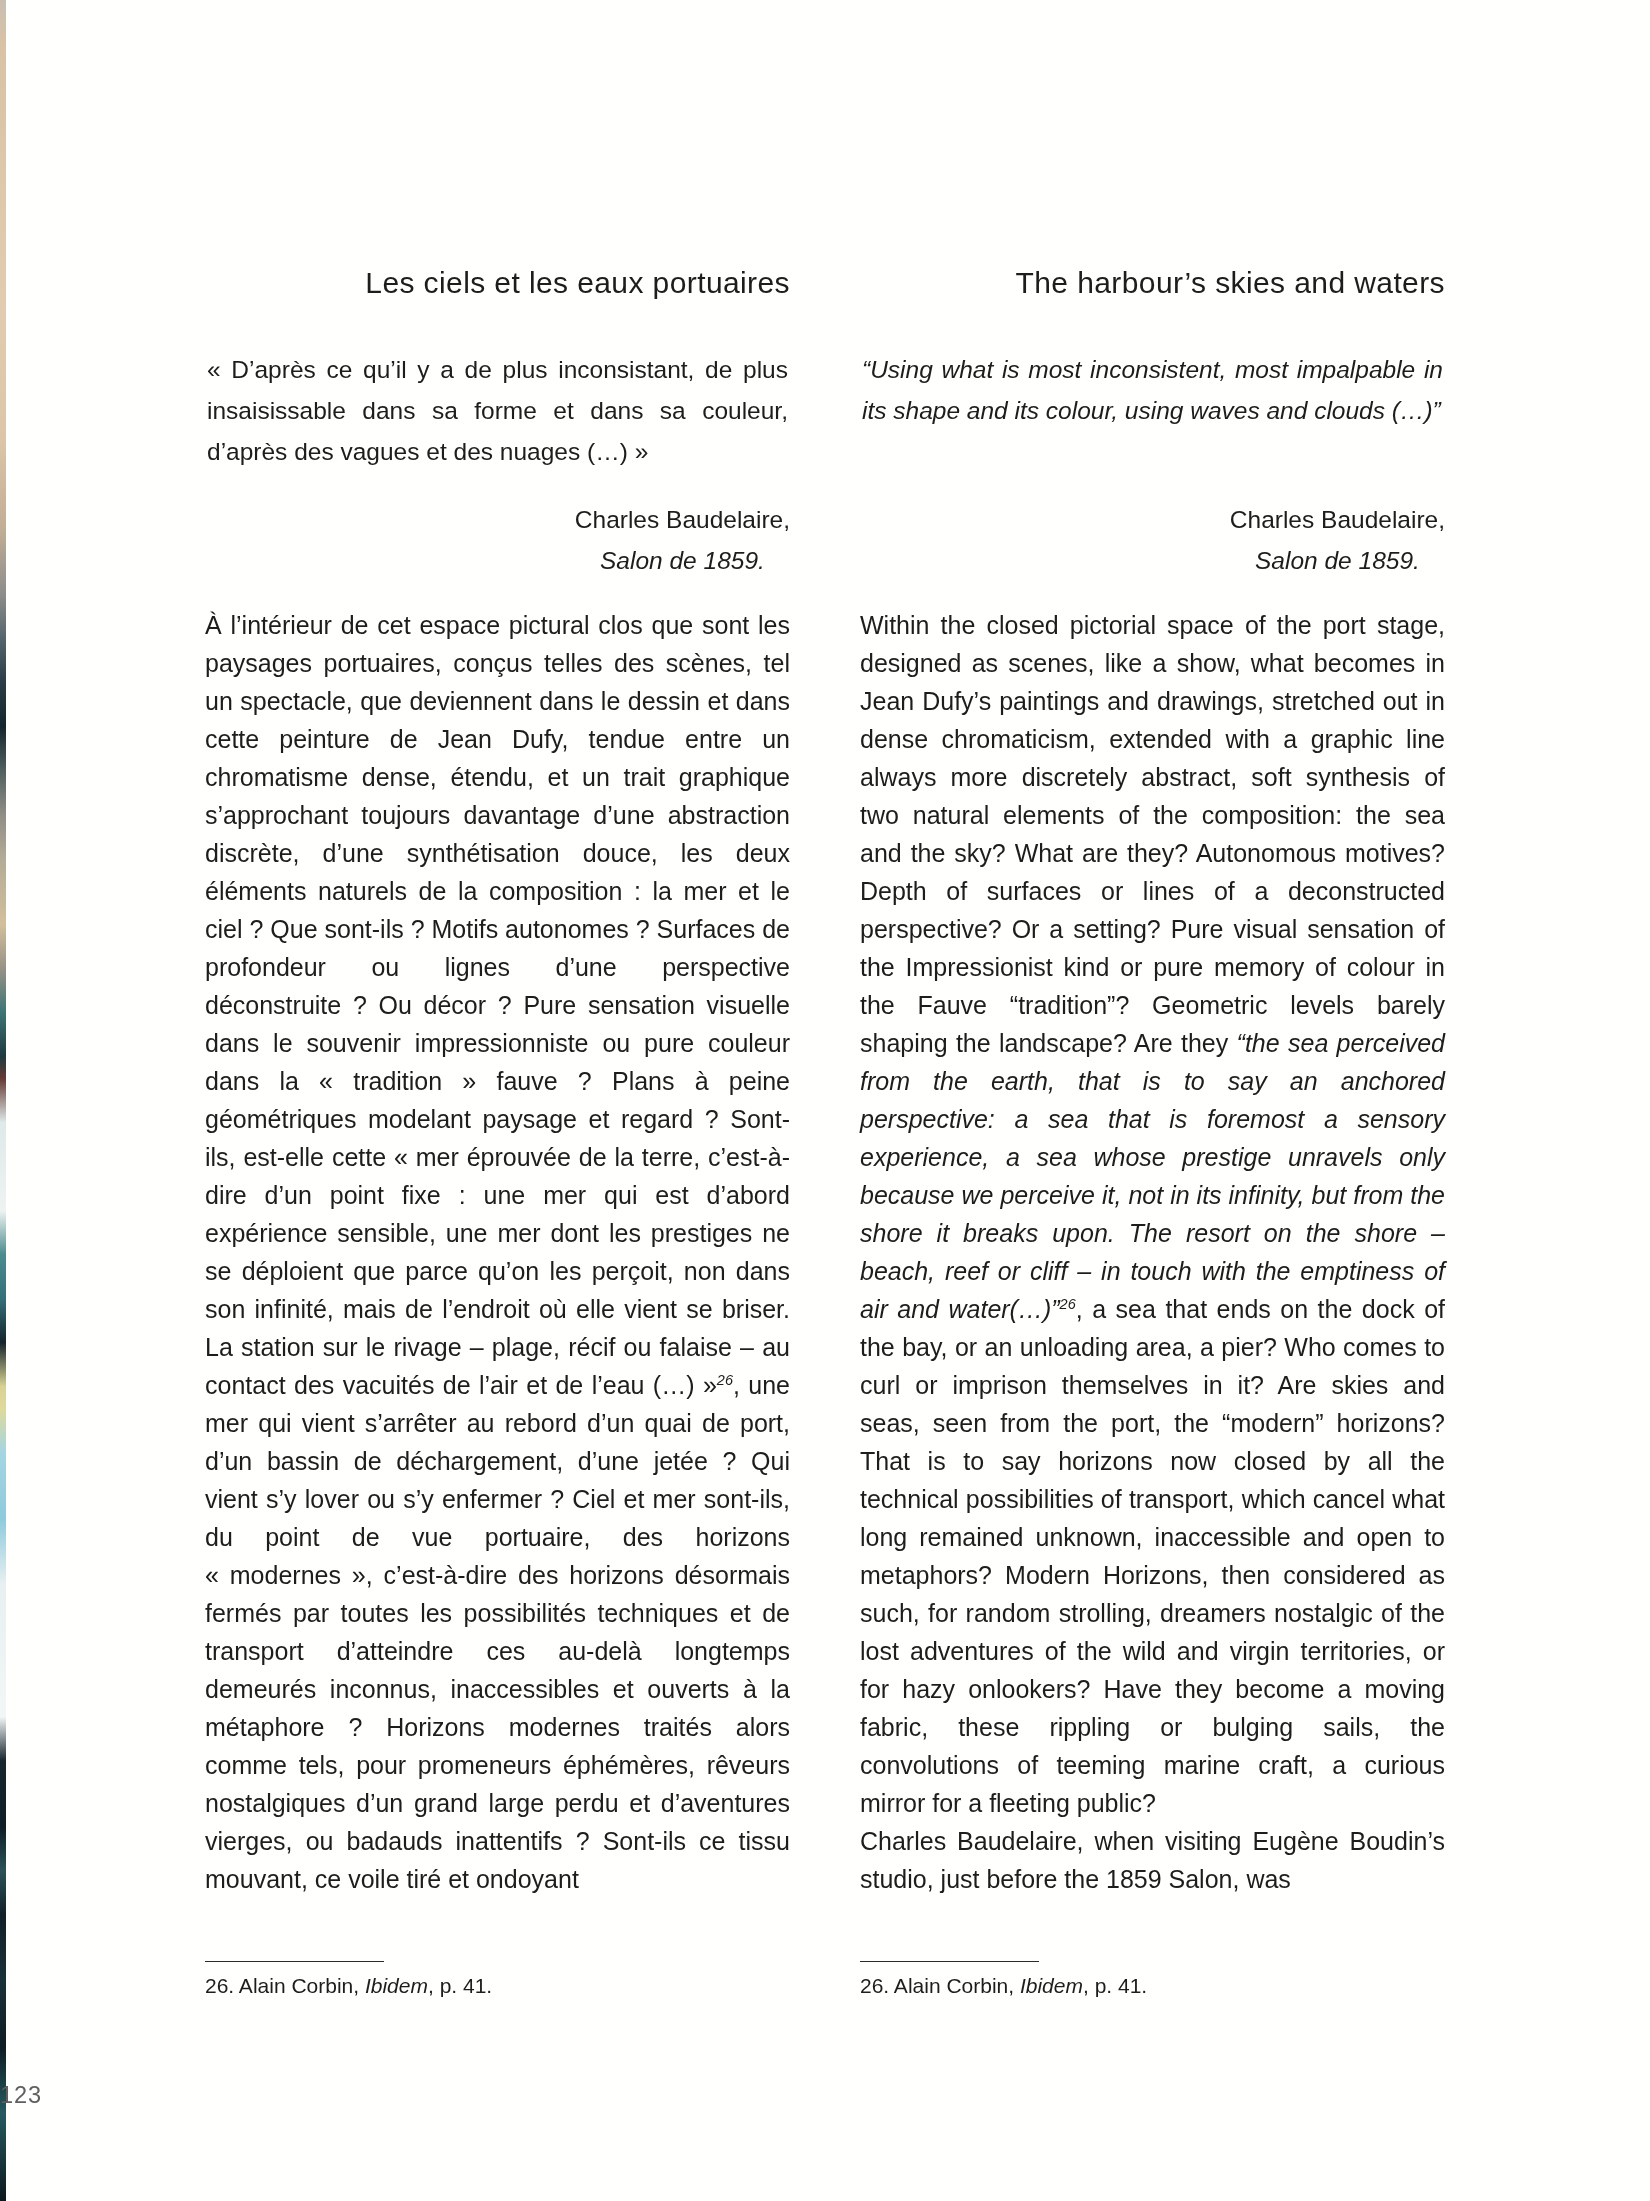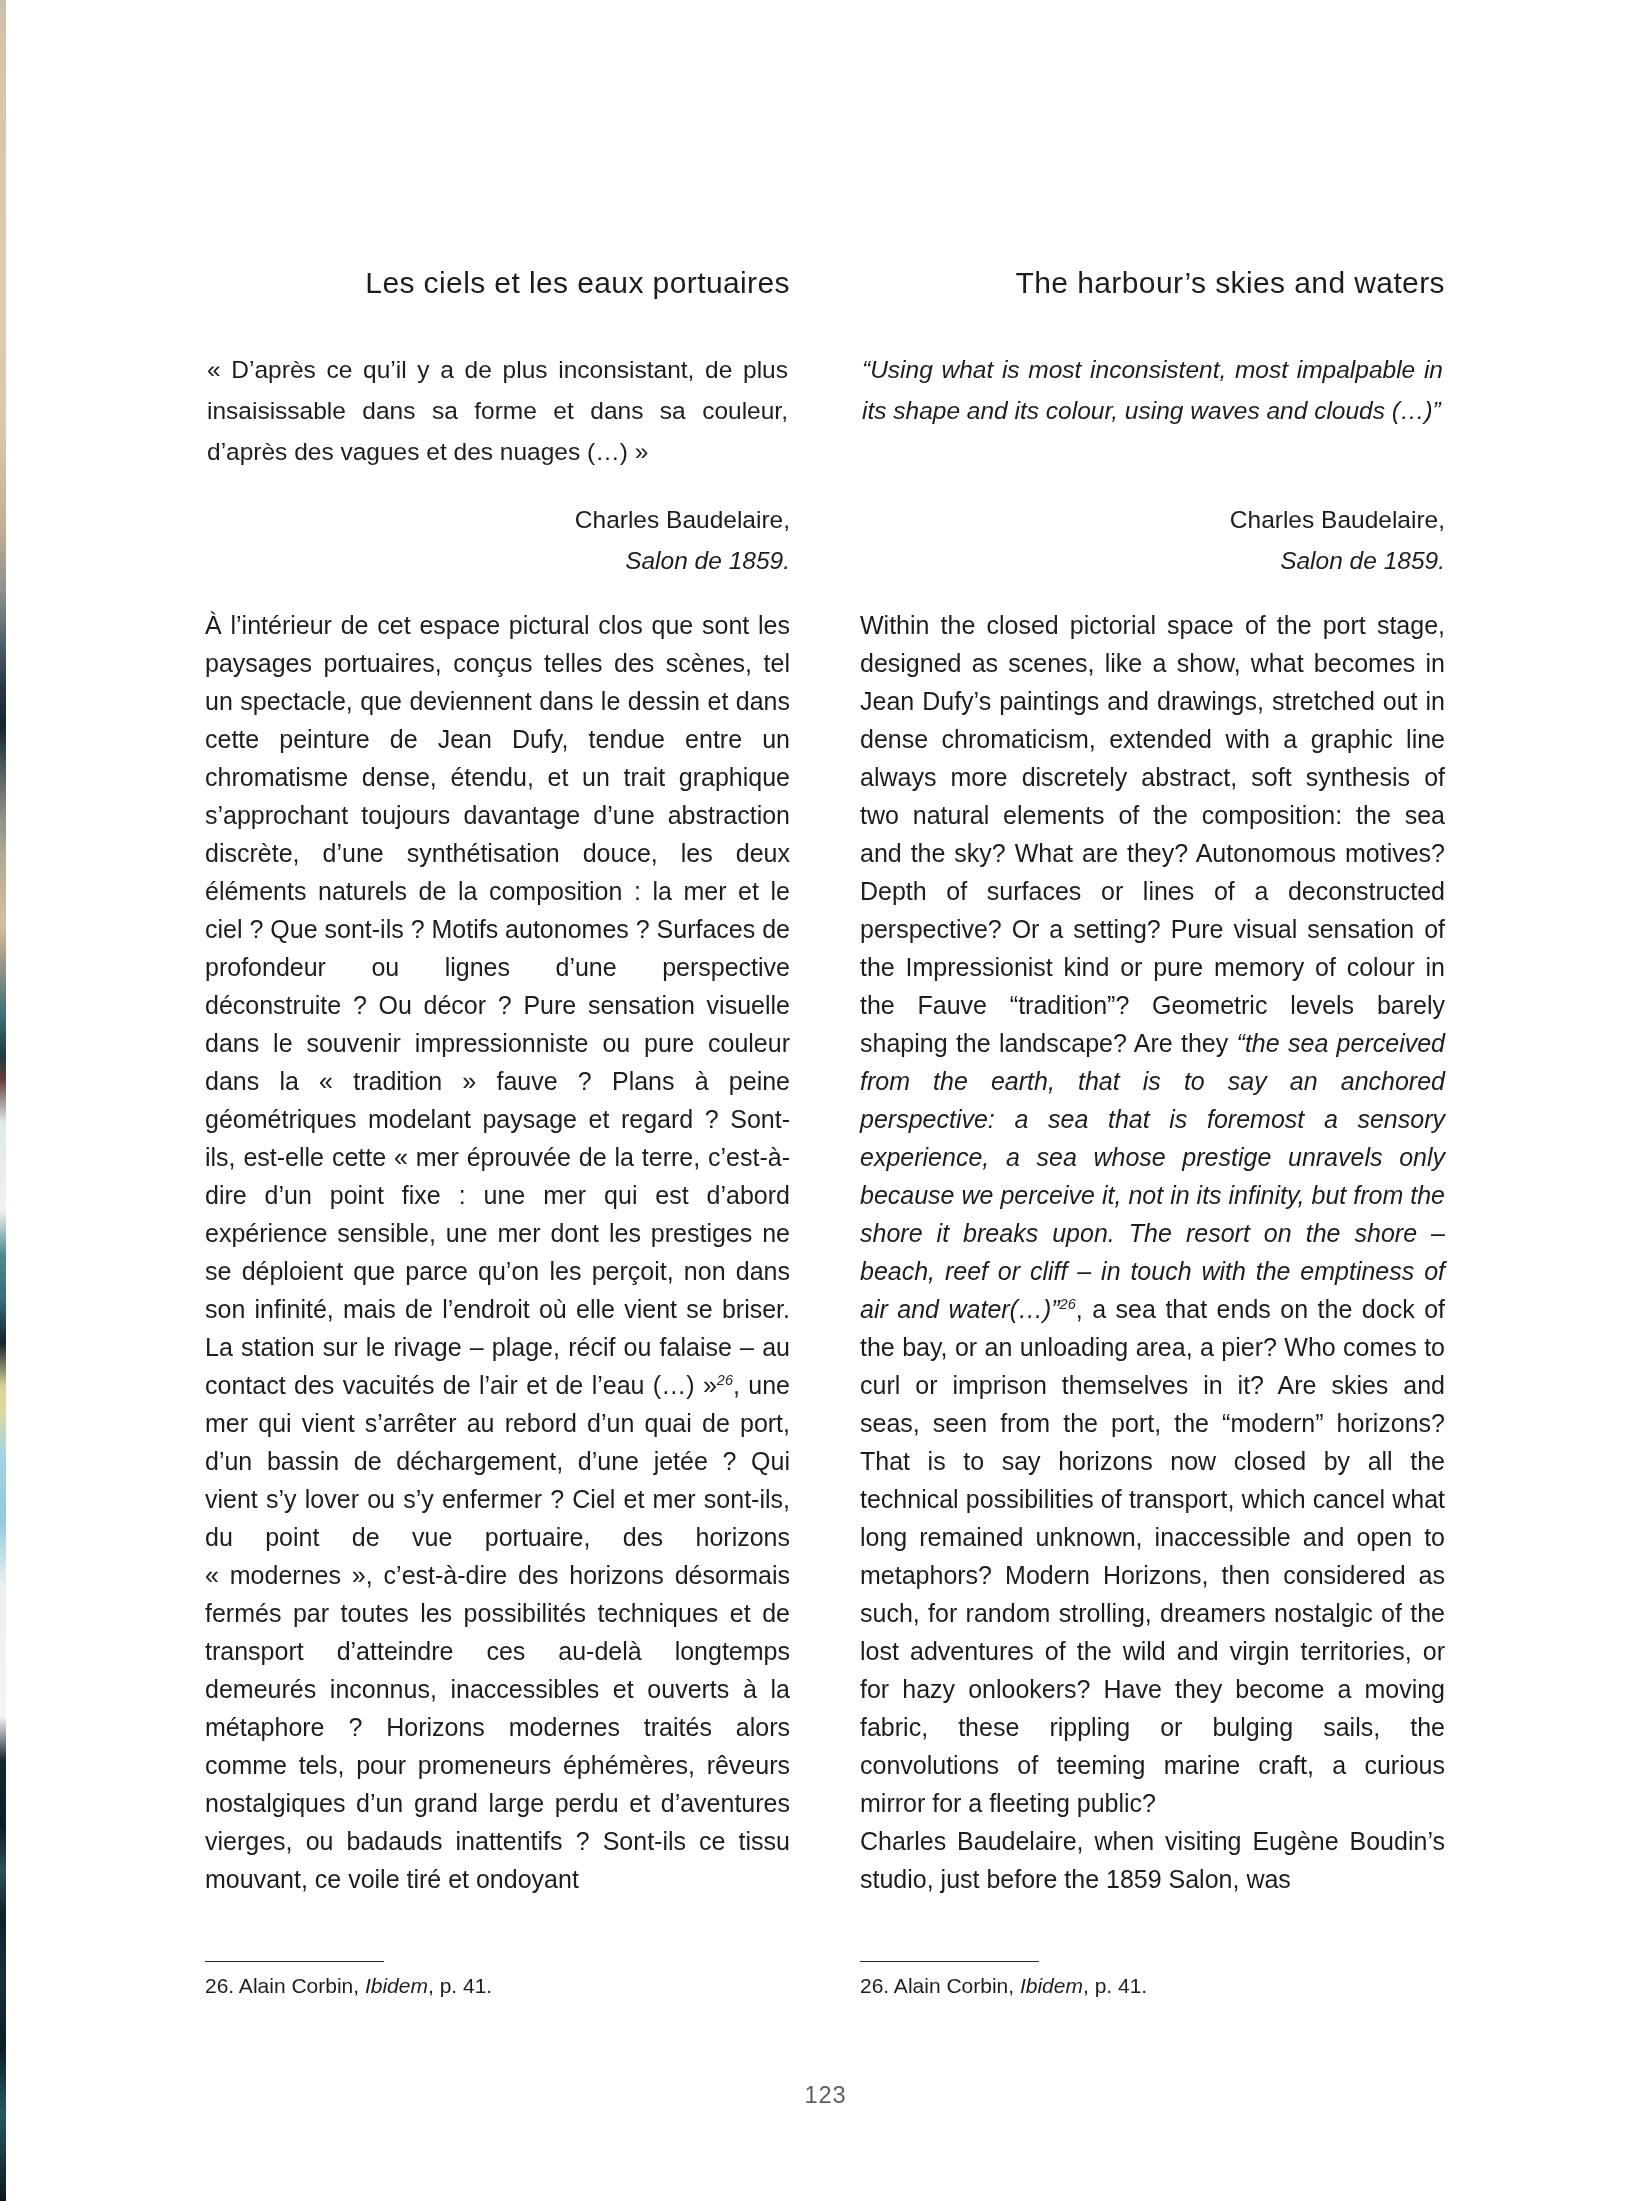"Salon de 1859." .q-src { text-align: none -> center }
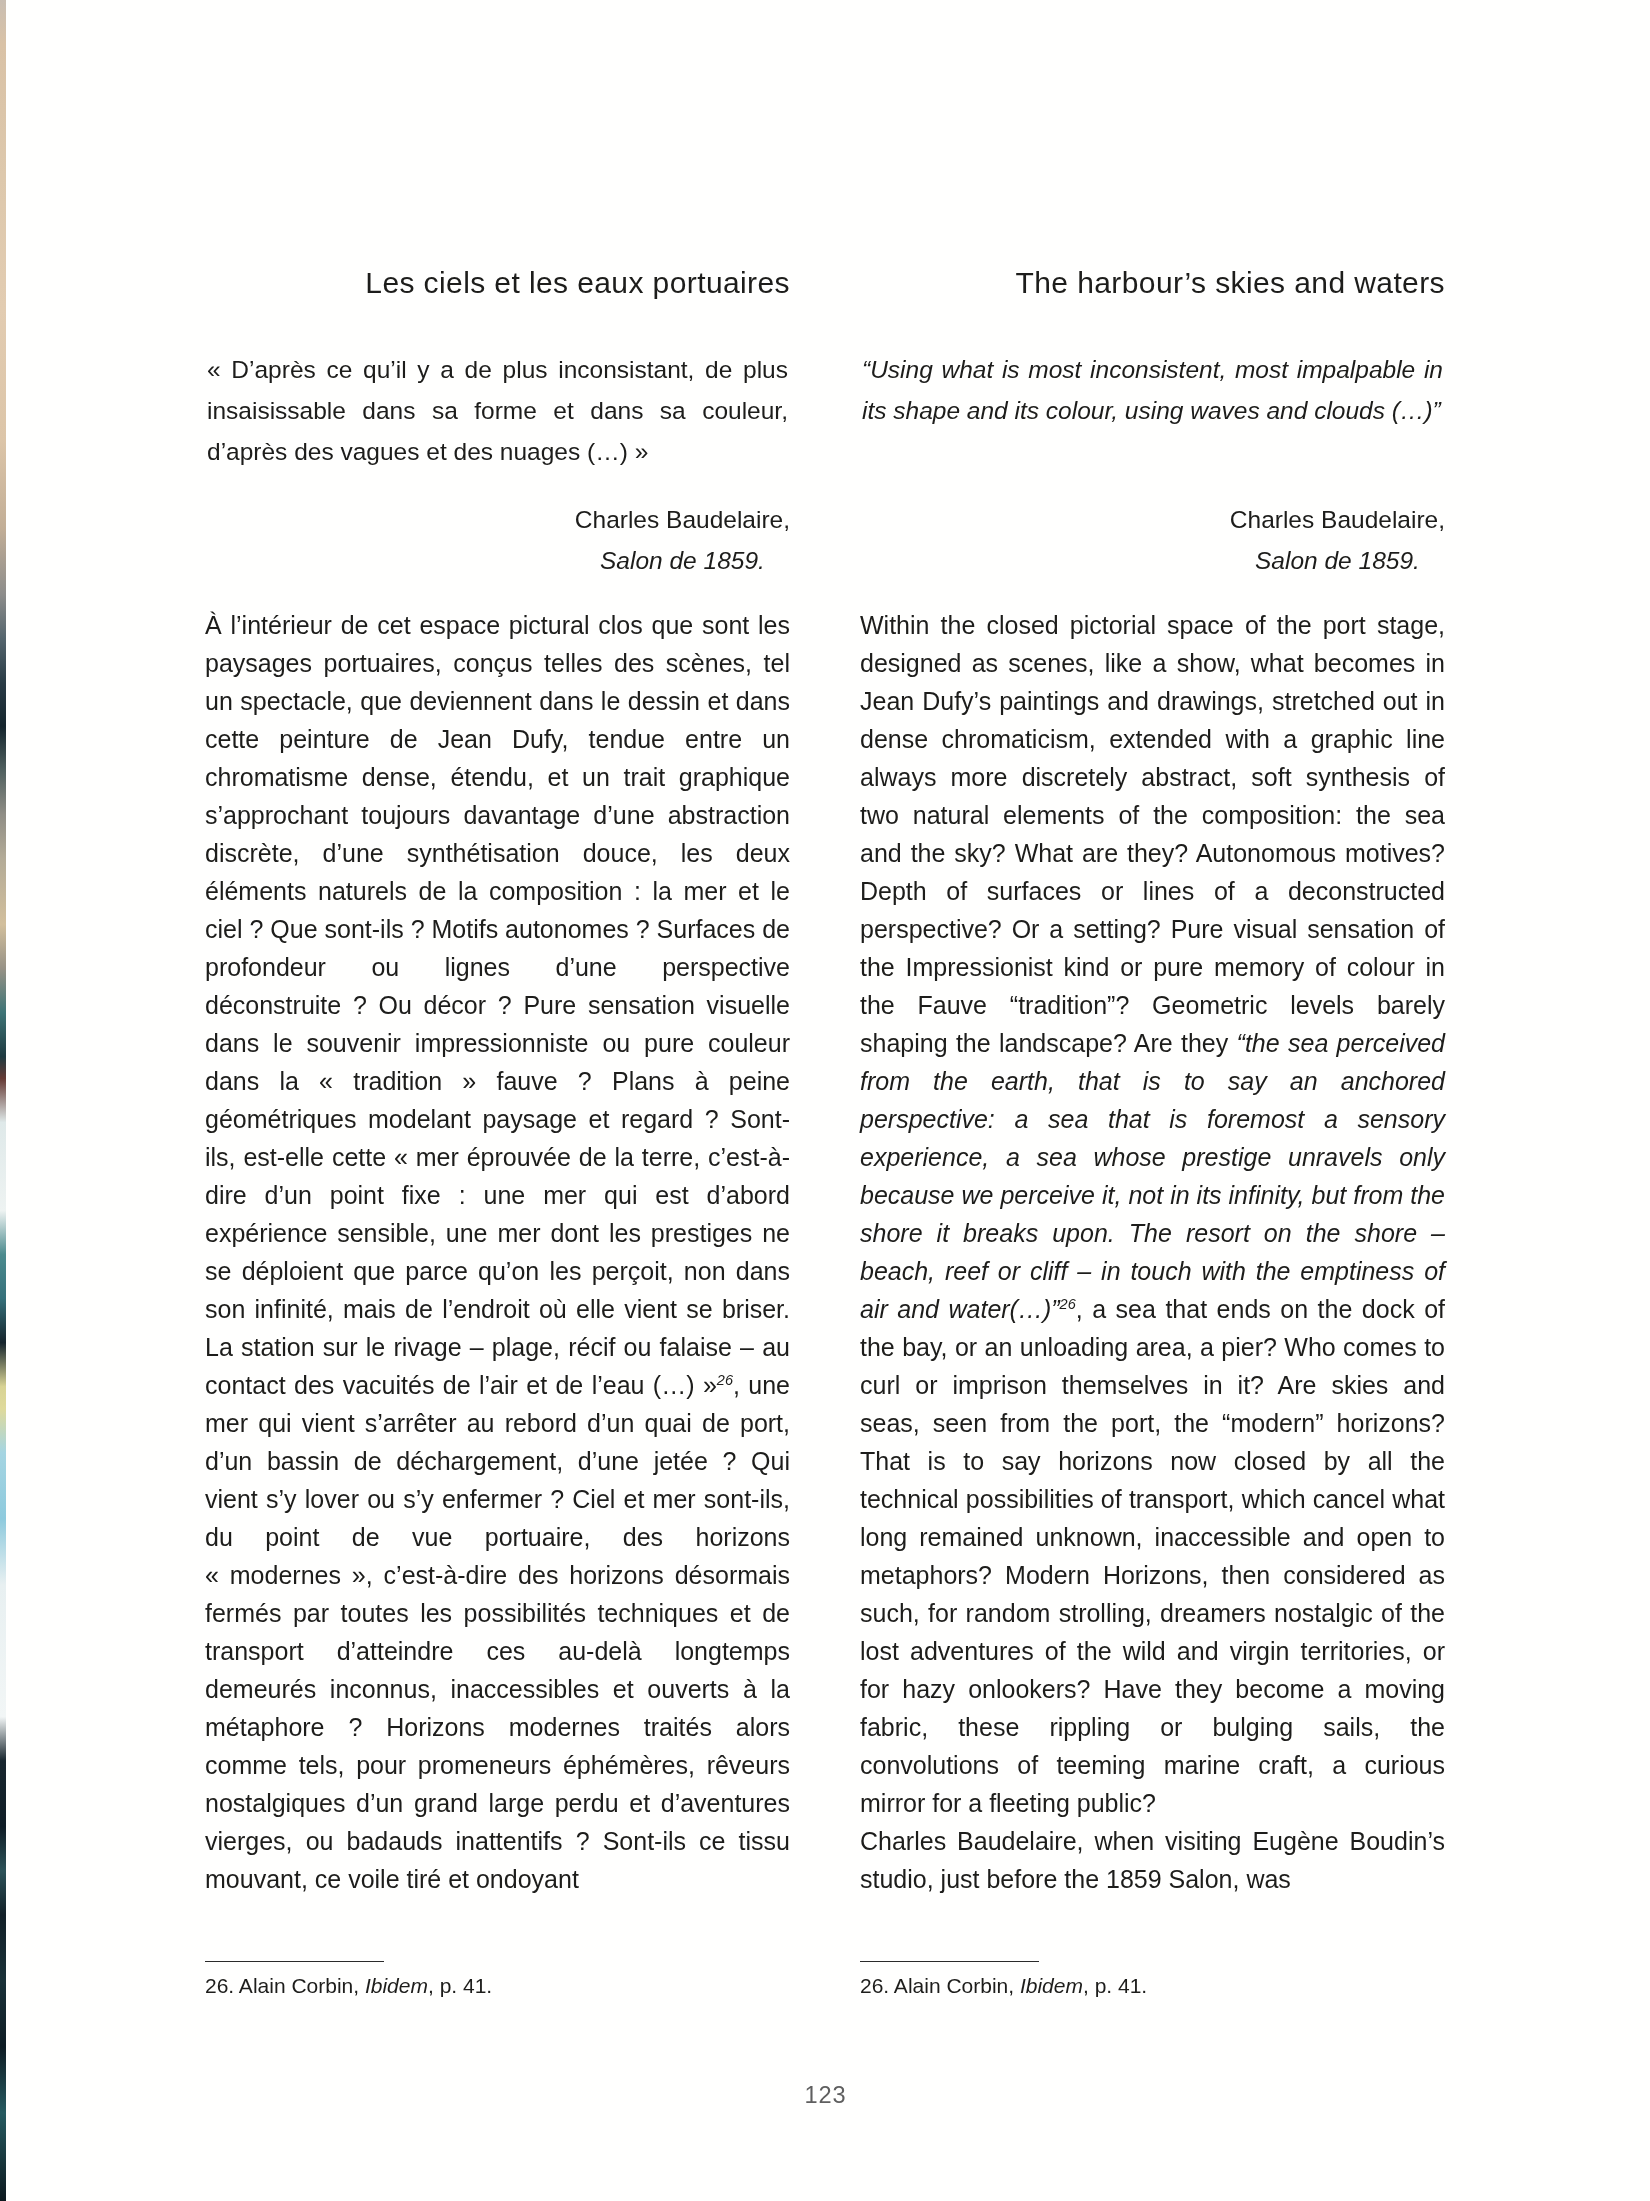"123" .pageno { text-align: center -> left }
